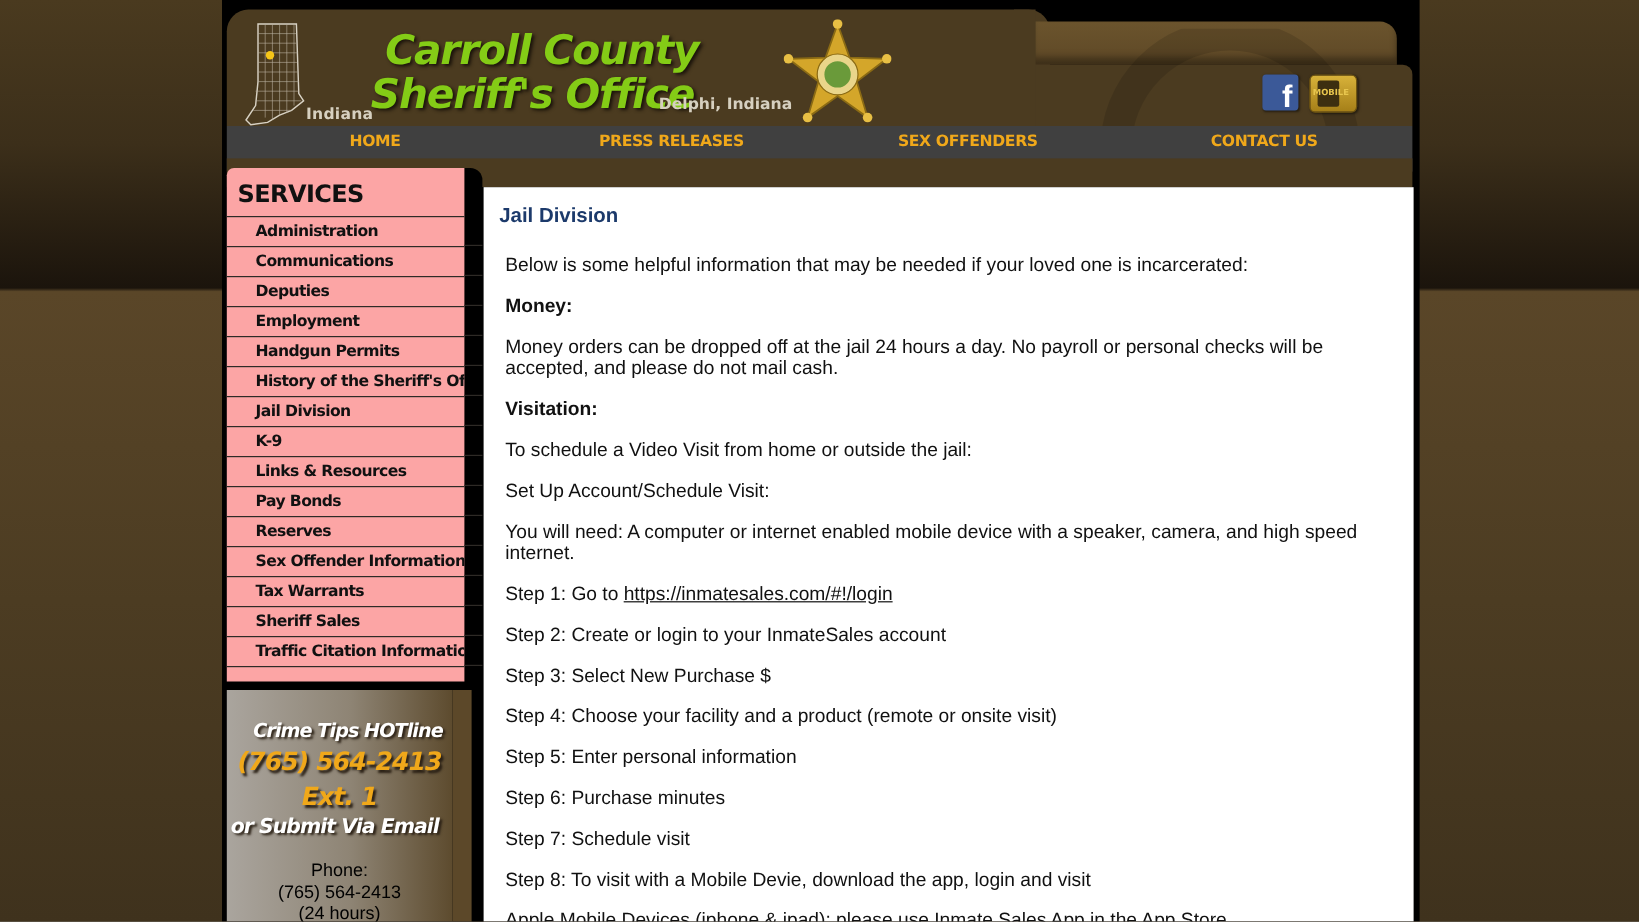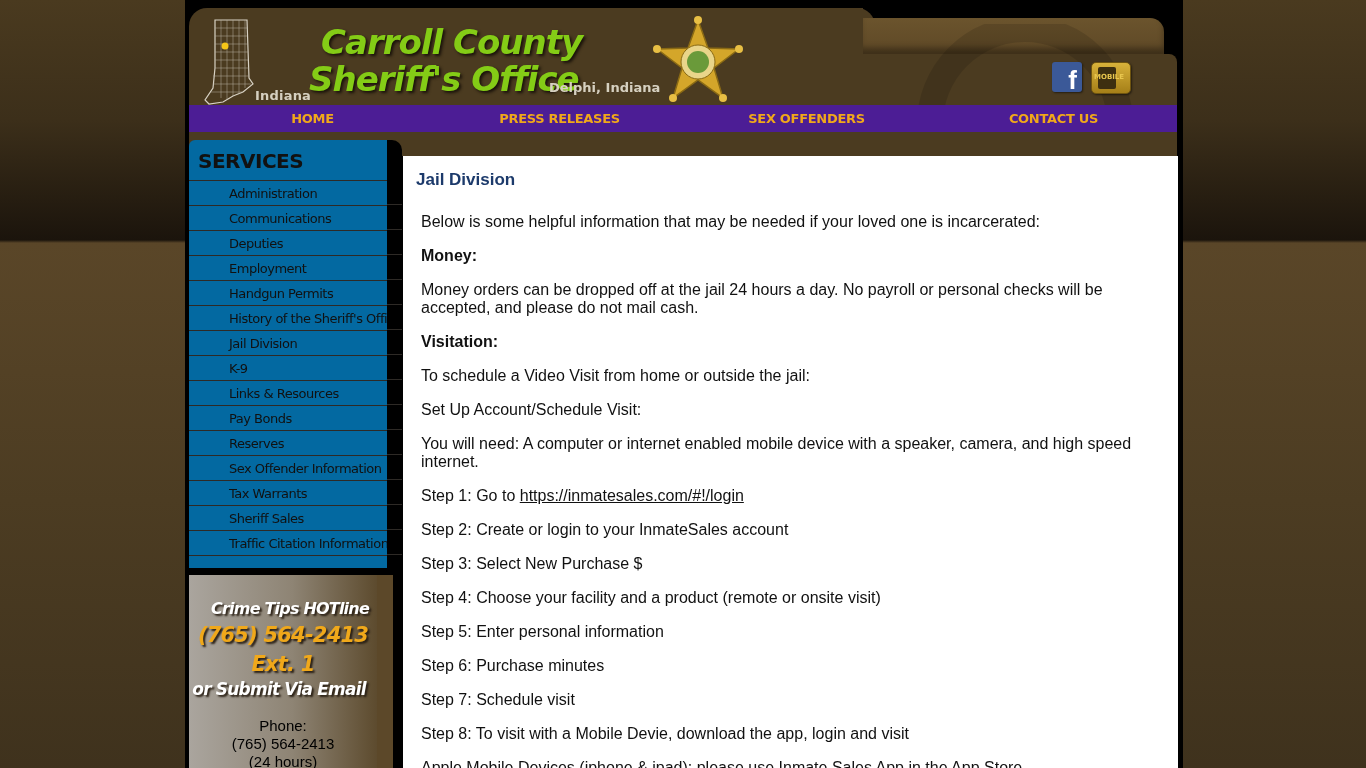"HOME" .nav { background: #4c1d95 -> #404040 }
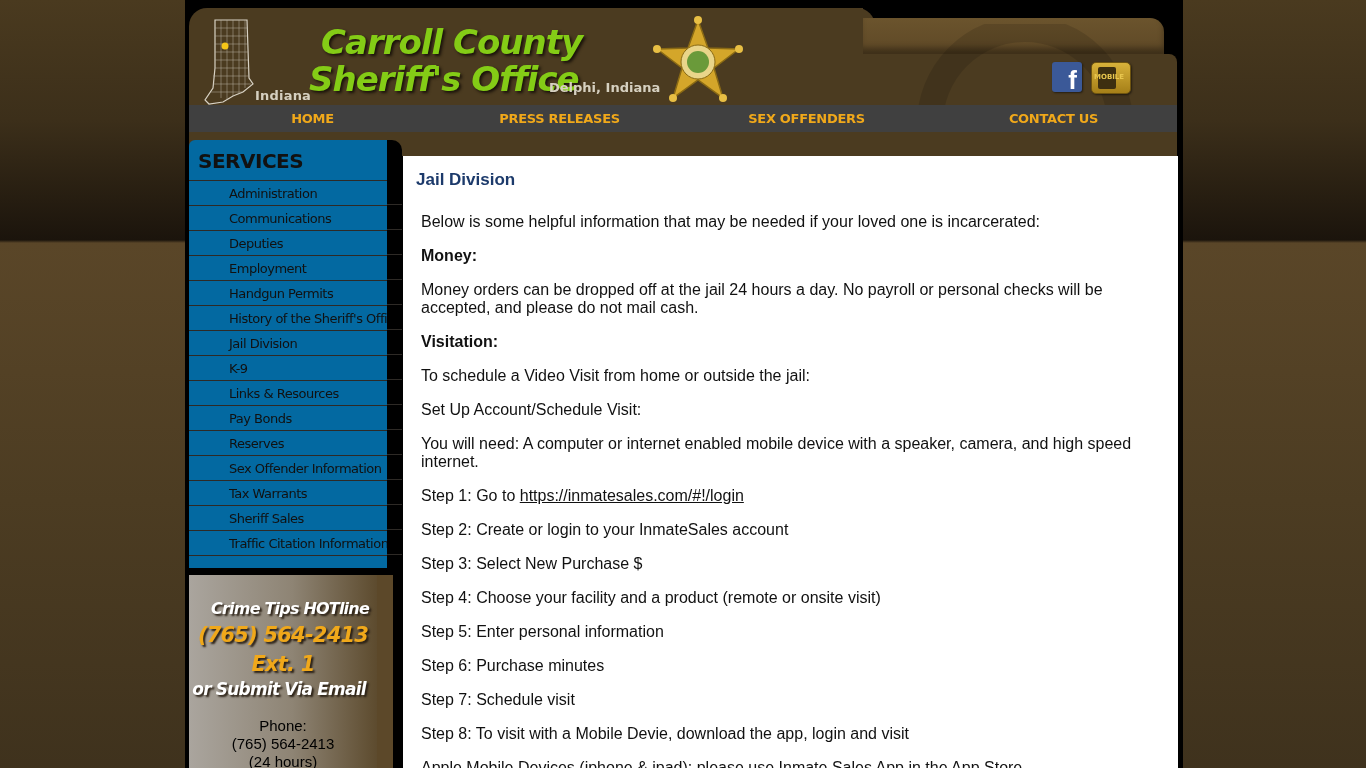"SERVICES" .sidebar-inner { background: #0369a1 -> #fca5a5 }
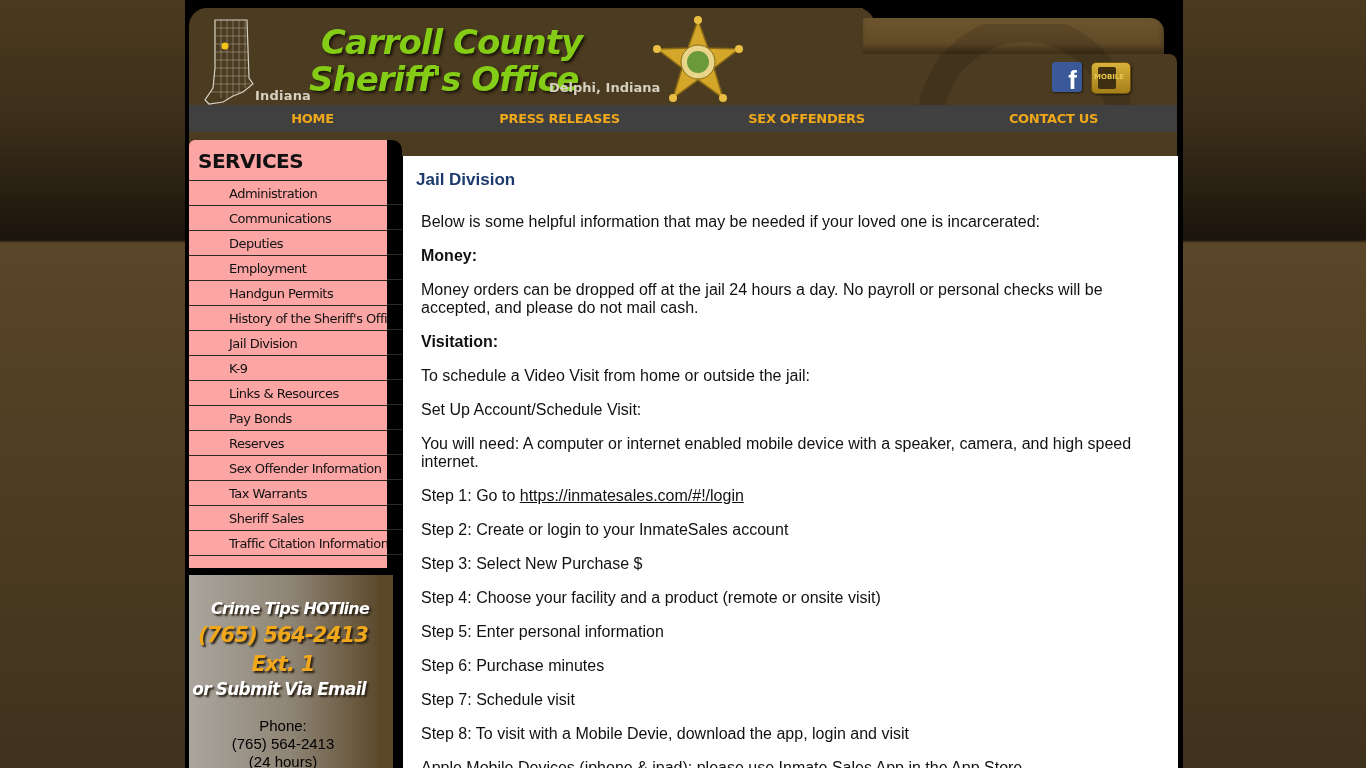"Administration" .menu li { font-weight: normal -> bold; padding-left: 40px -> 24px }
